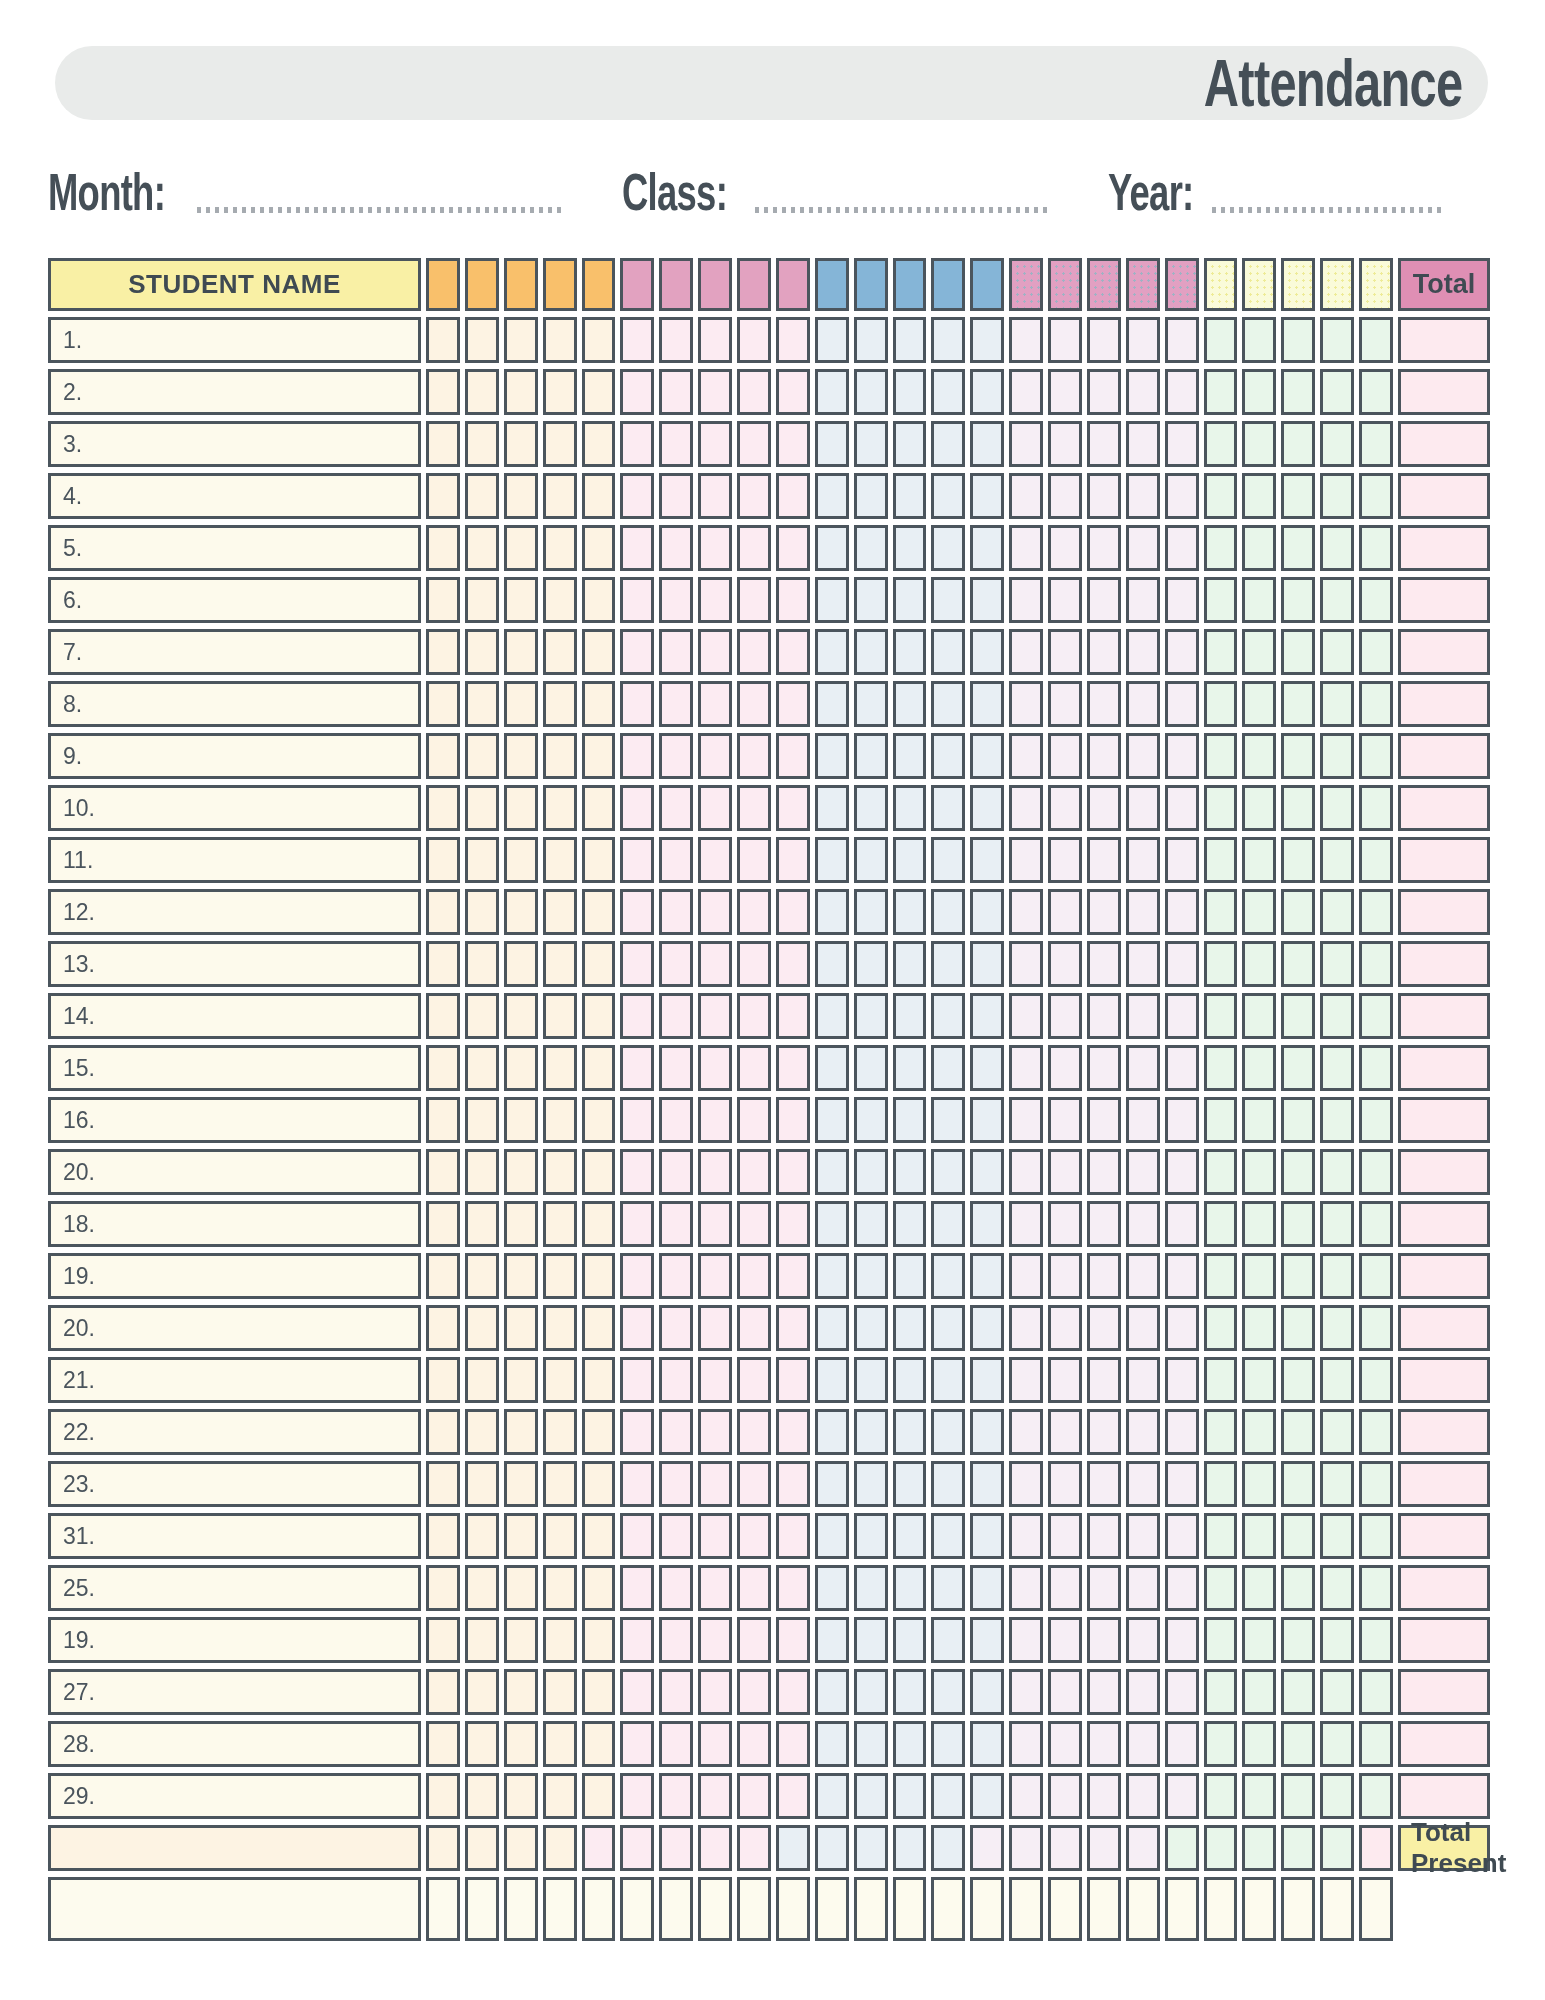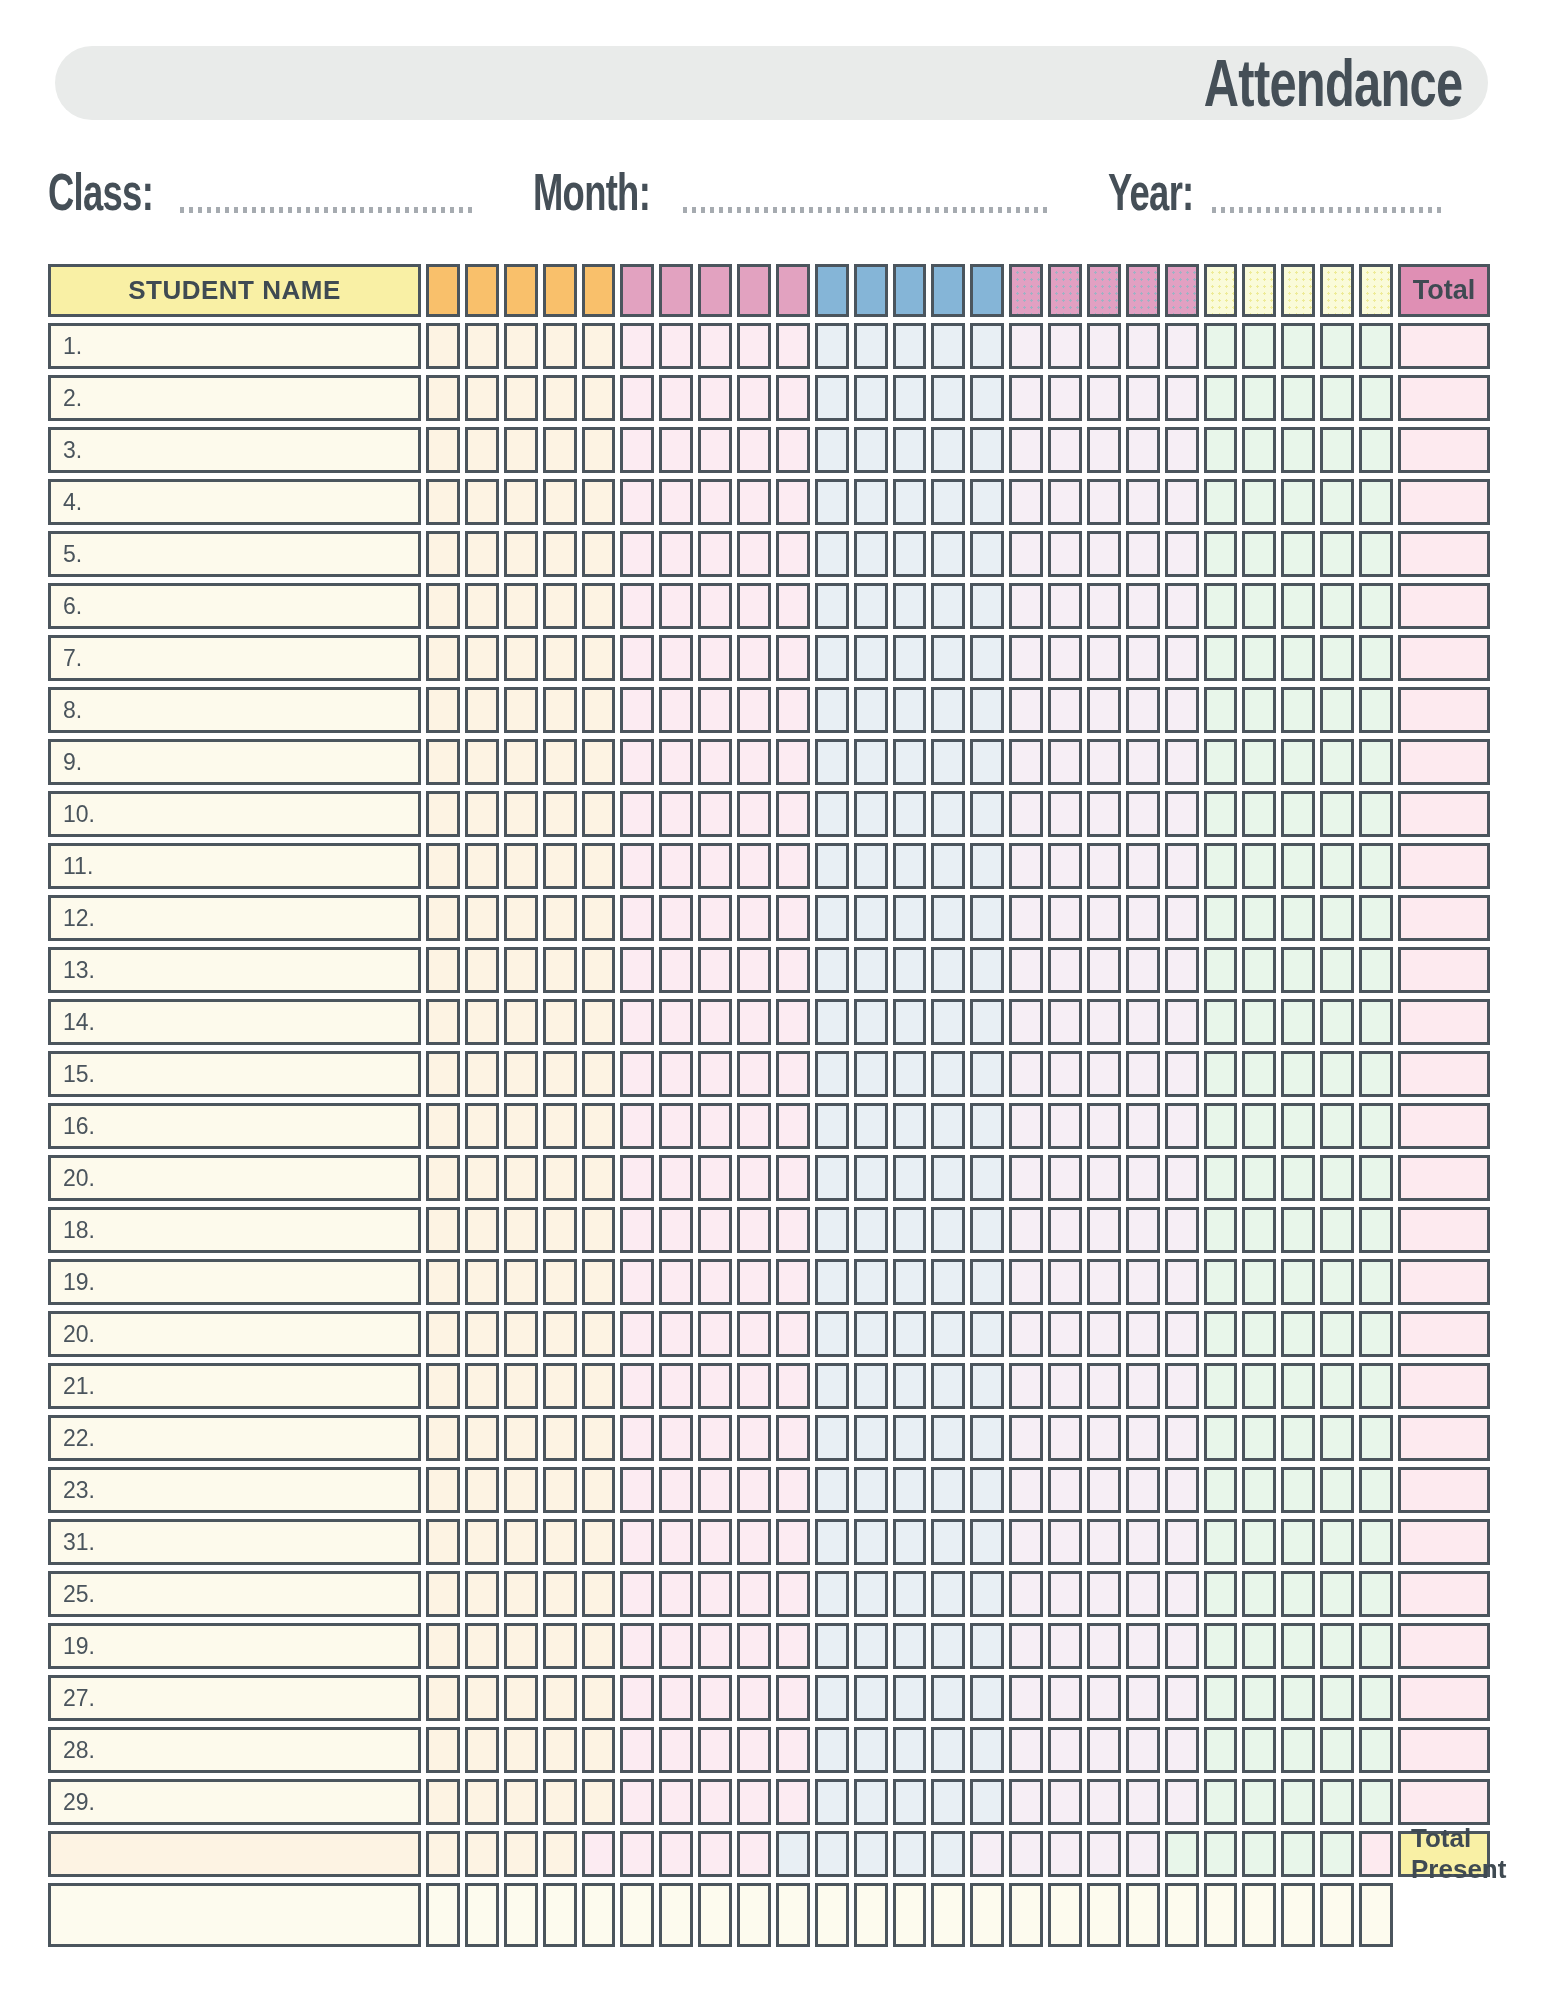"Class:" div.field { order: before "Month:" -> after "Month:" }
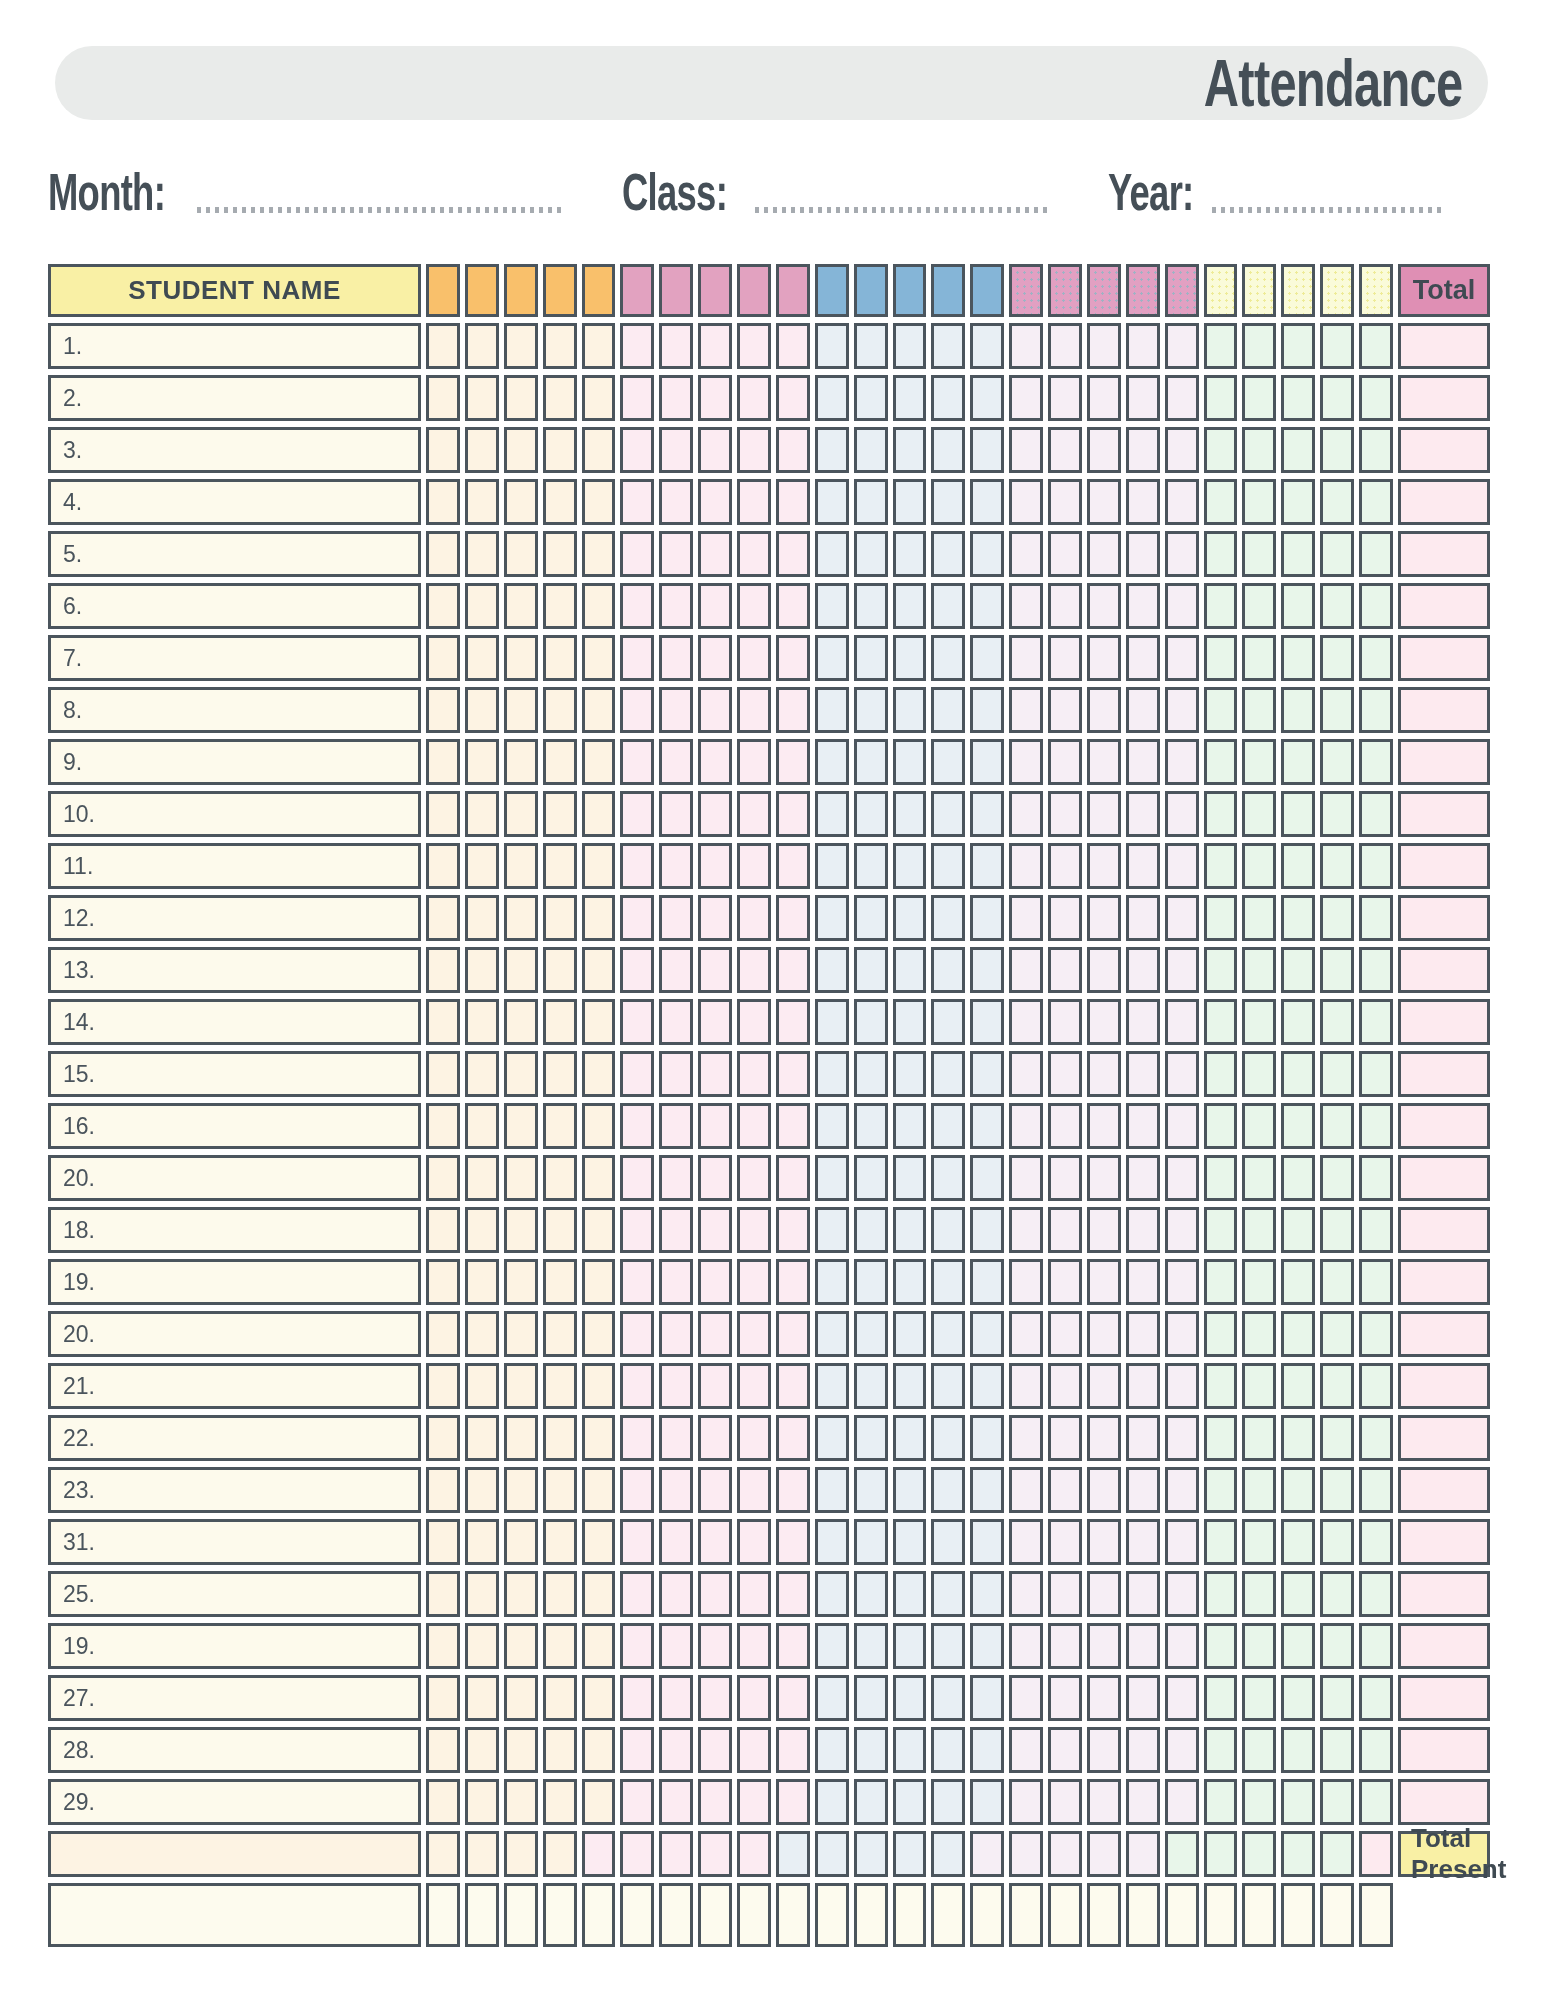"STUDENT NAME" .grid { margin-top: 6px -> none }
